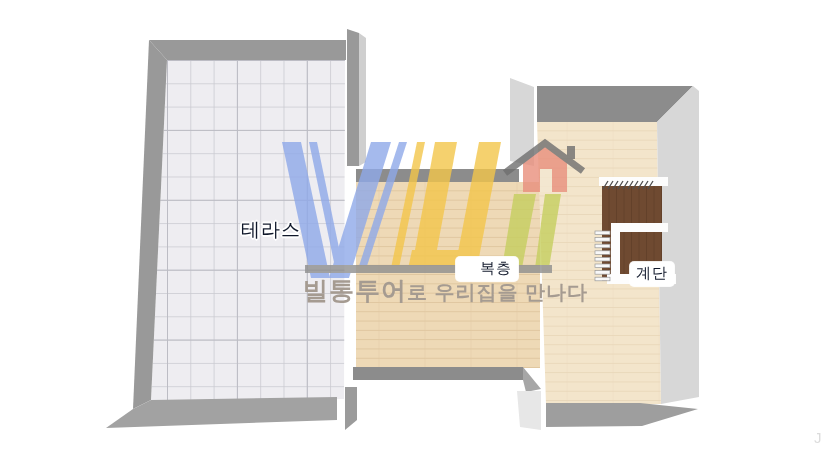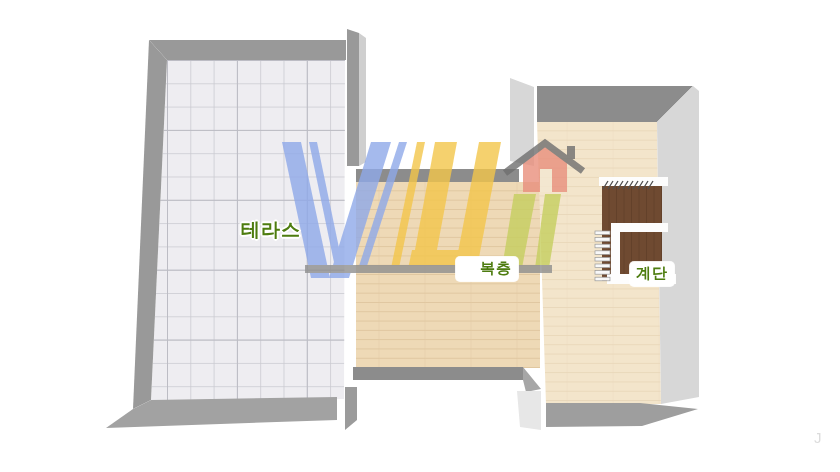"테라스" .label { color: #4d7c0f -> #0f172a; font-weight: bold -> normal }
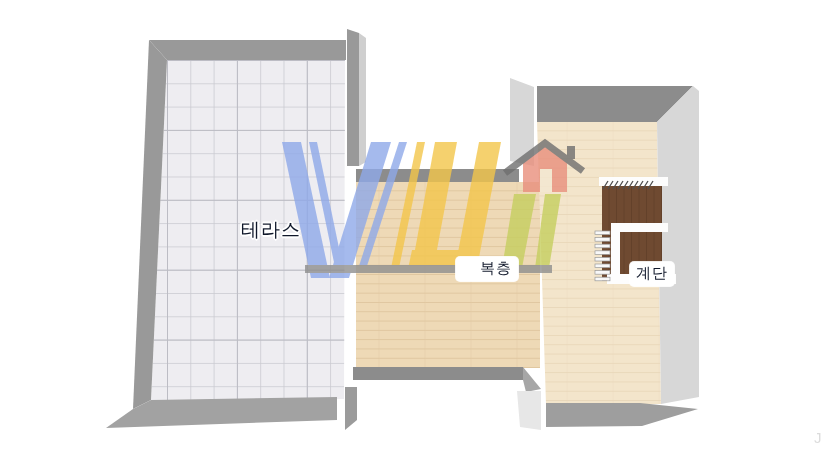"빌통투어로 우리집을 만나다" div.wm-tagline { html: none -> <div> <span>빌통투어</span><span>로 우리집을 만나다</span> </div> }
